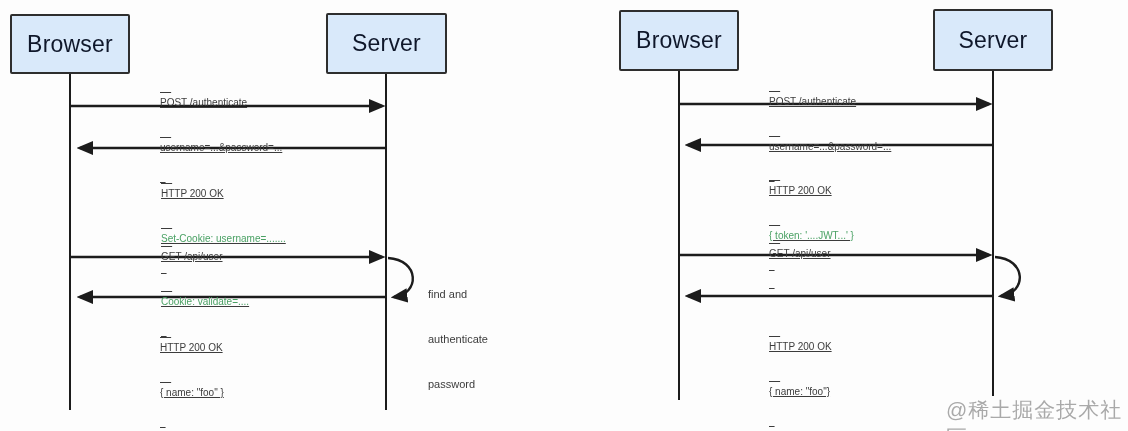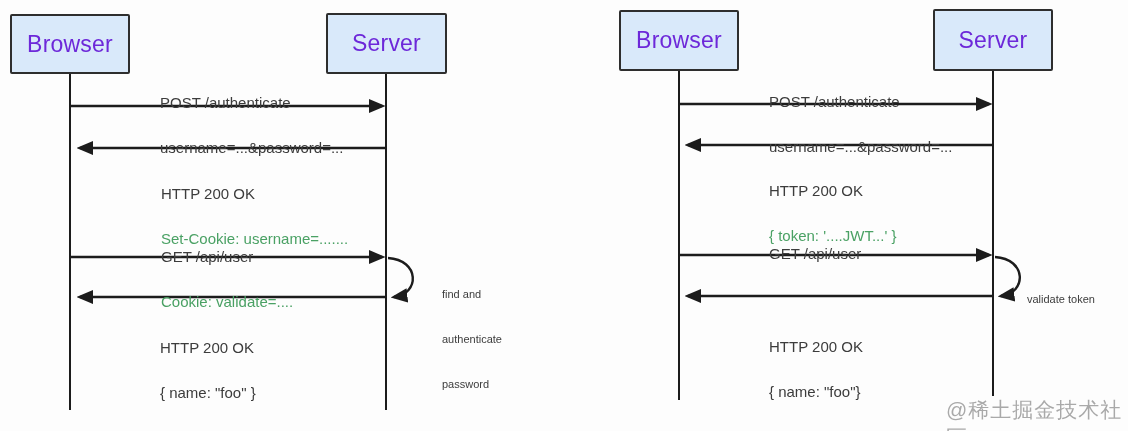"Browser" .actor { color: #6d28d9 -> #0f172a }
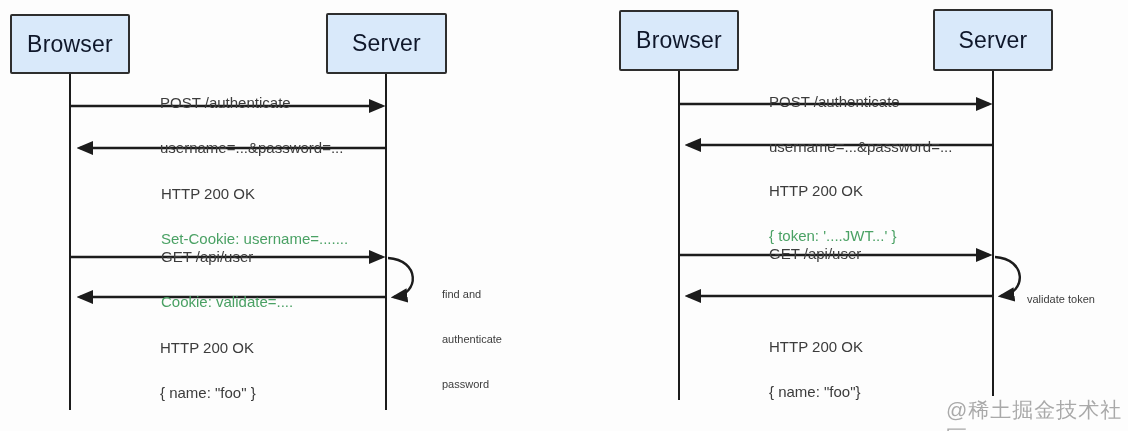"POST /authenticate" .msg { font-size: 15px -> 10px; text-decoration: none -> underline }
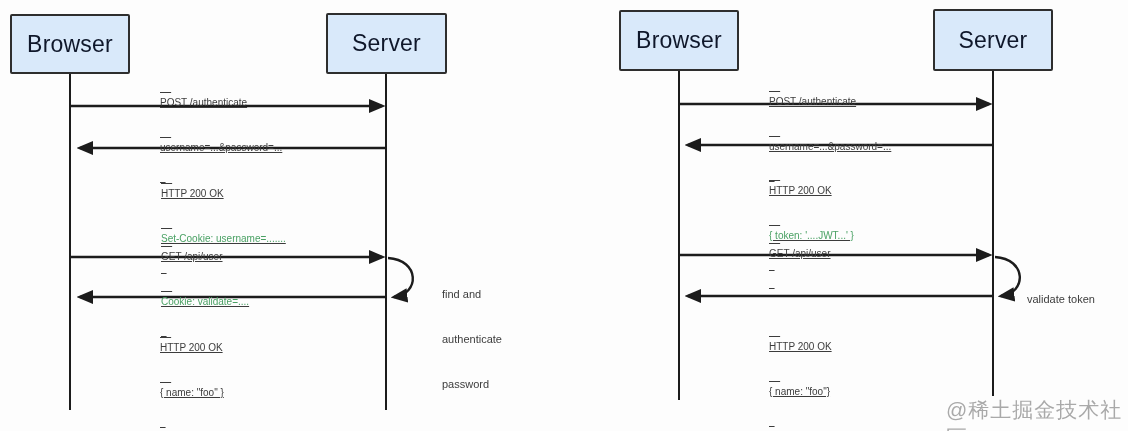"find and" #d0note { left: 442px -> 428px }
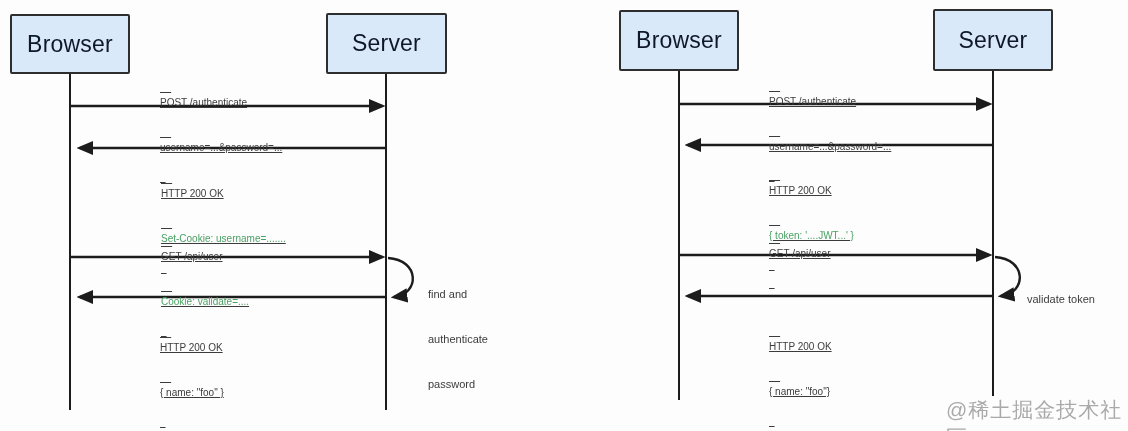"validate token" div.note { html: <div> <div>validate token</div> </div> -> none }
